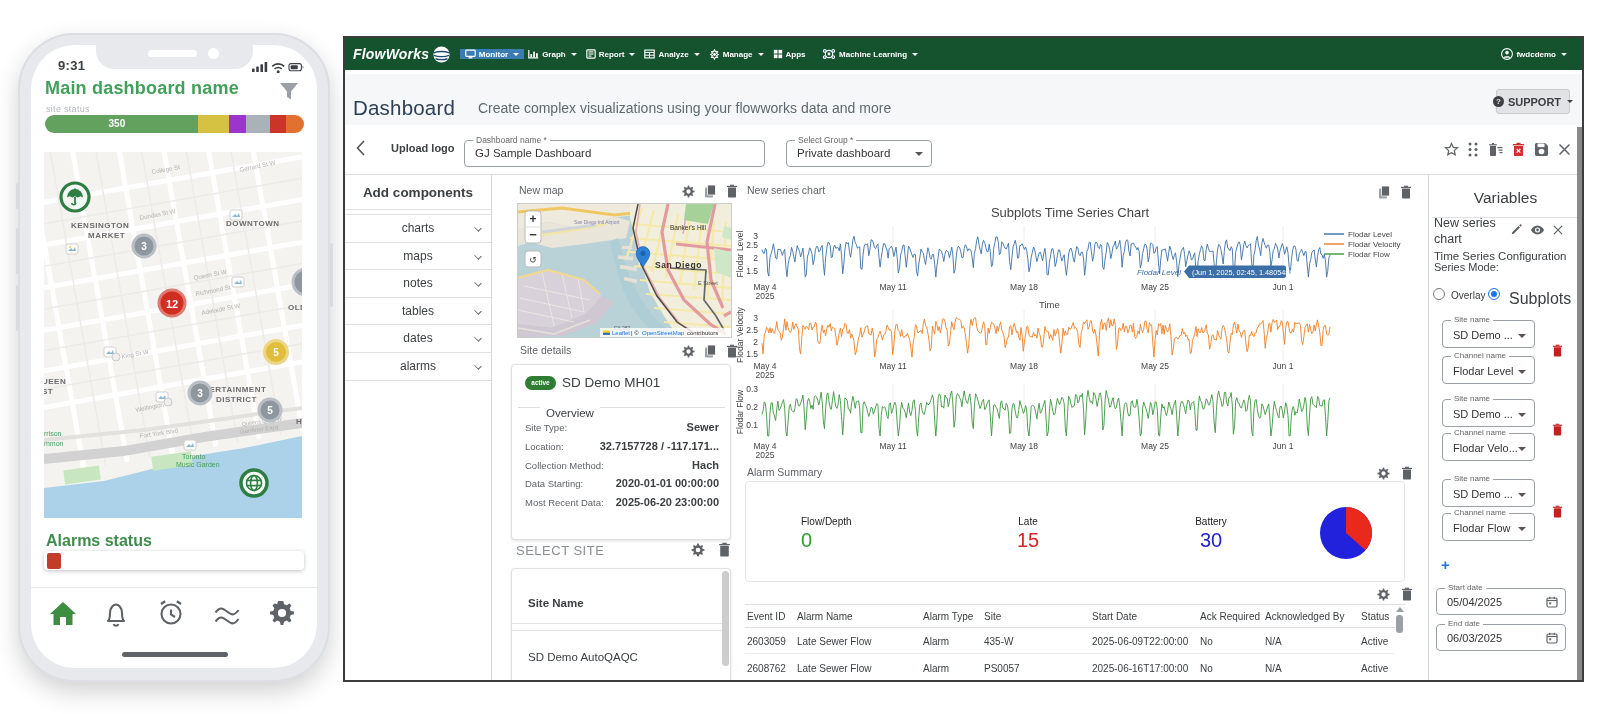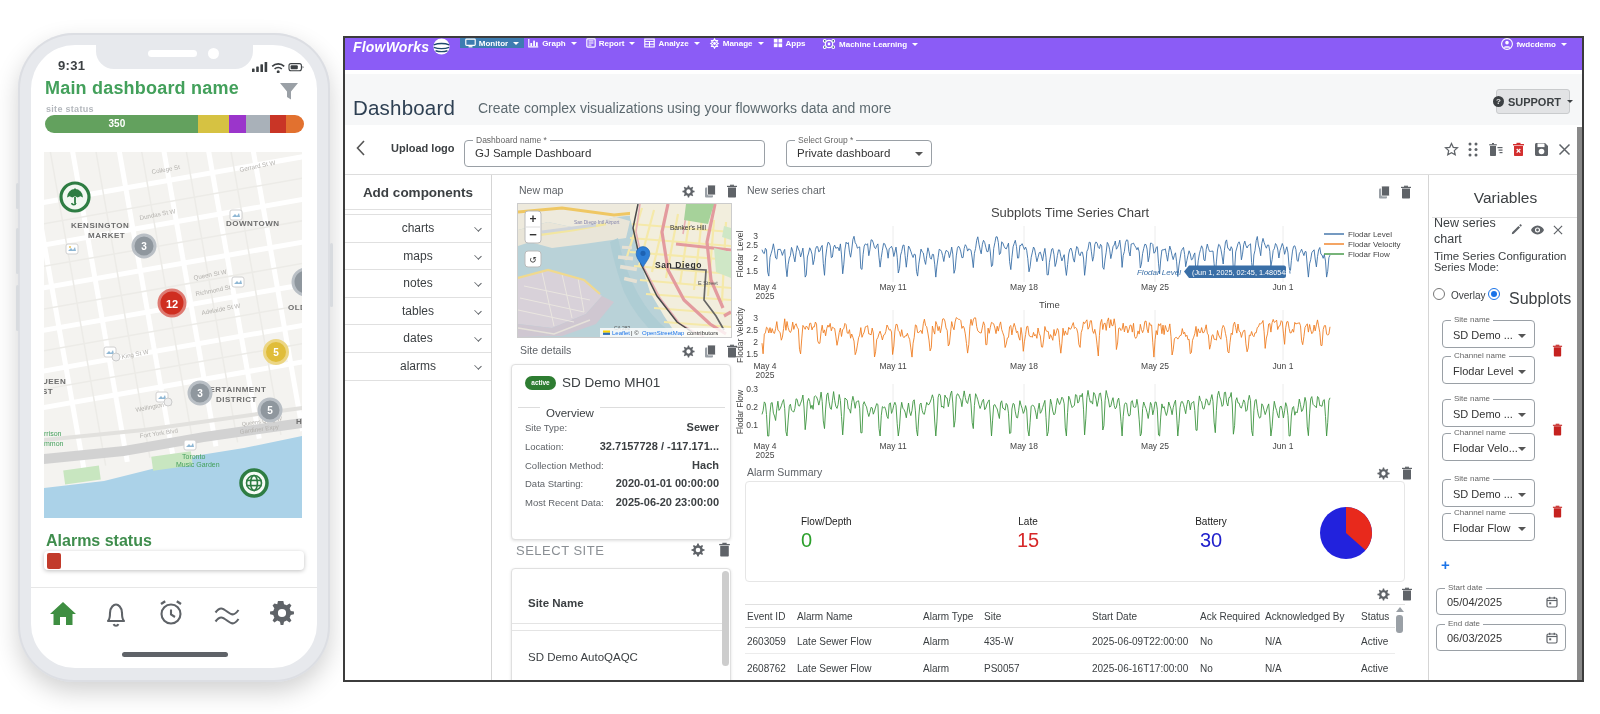"FlowWorks" #navbar { align-items: flex-start -> center; background: #8b5cf6 -> #14532d }
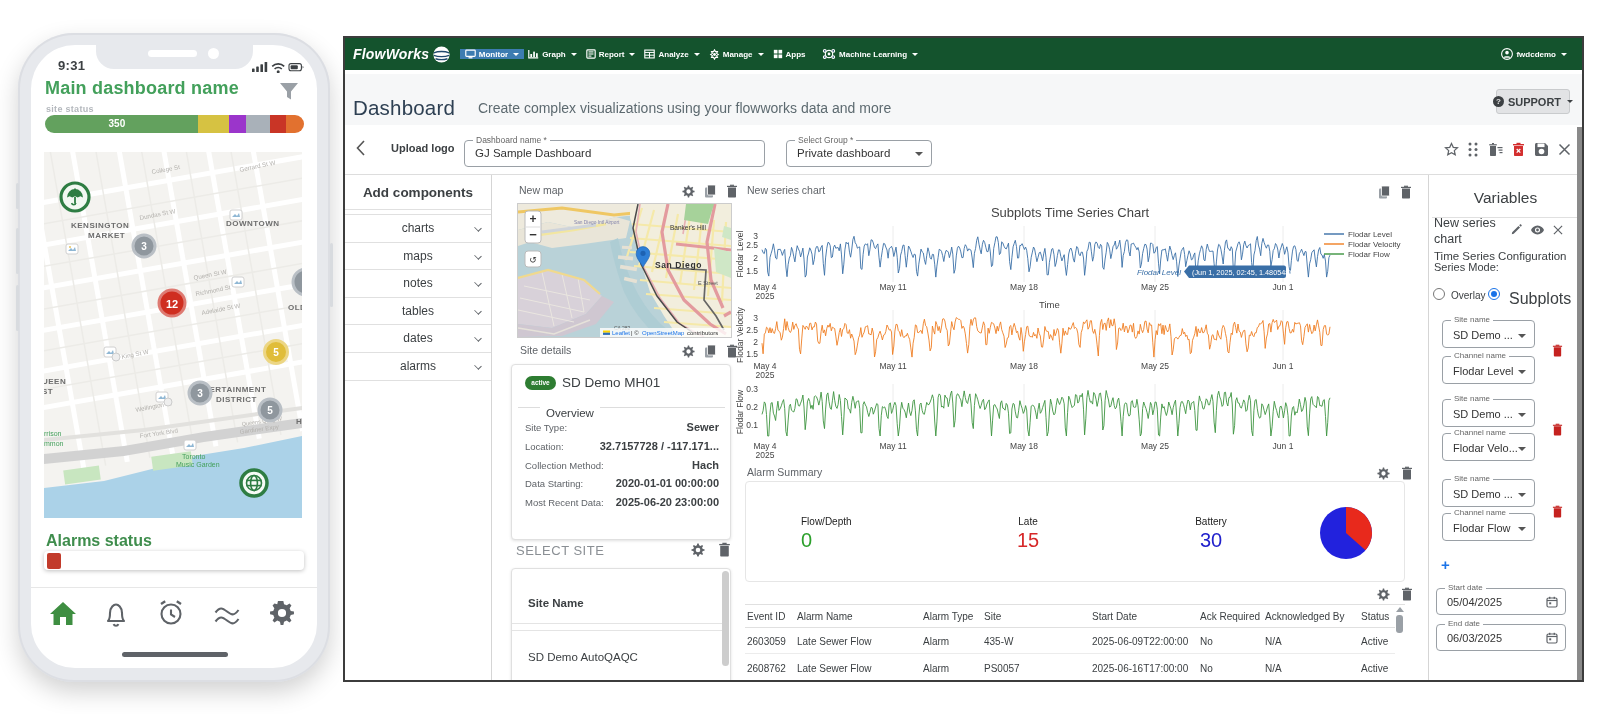"site status" .plabel { font-weight: bold -> normal }
